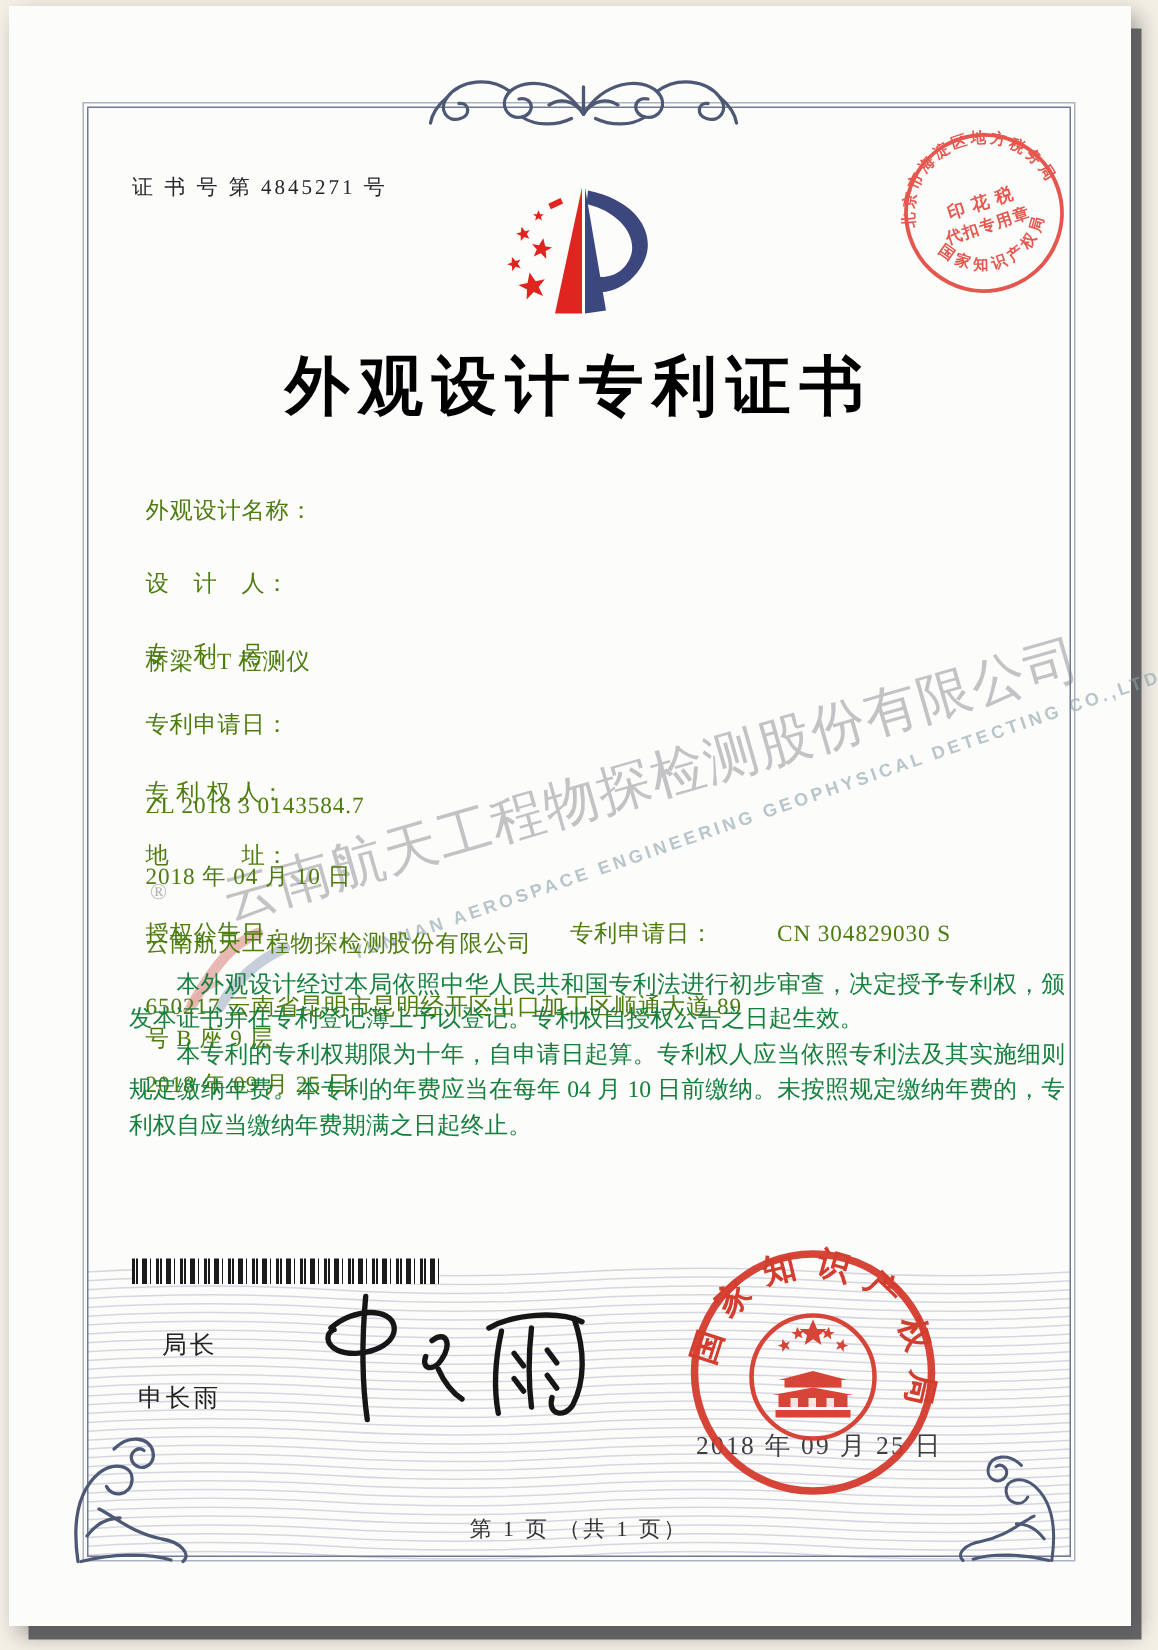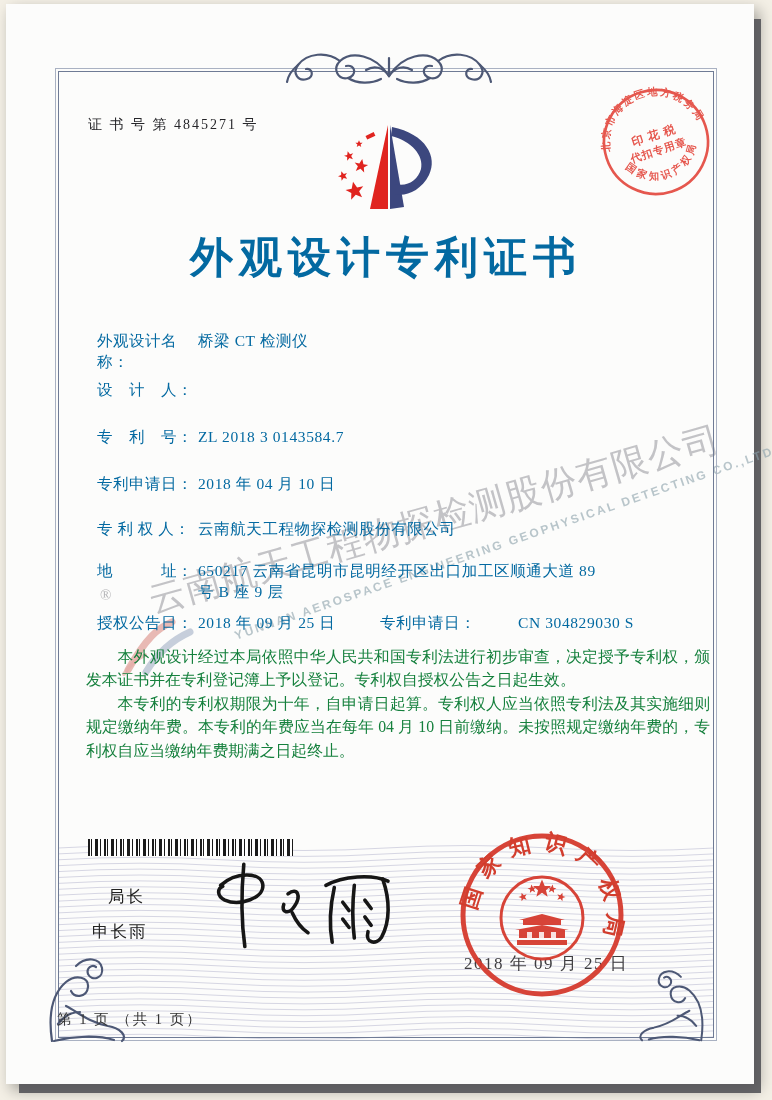"外观设计专利证书" .title { color: #0369a1 -> #000000 }
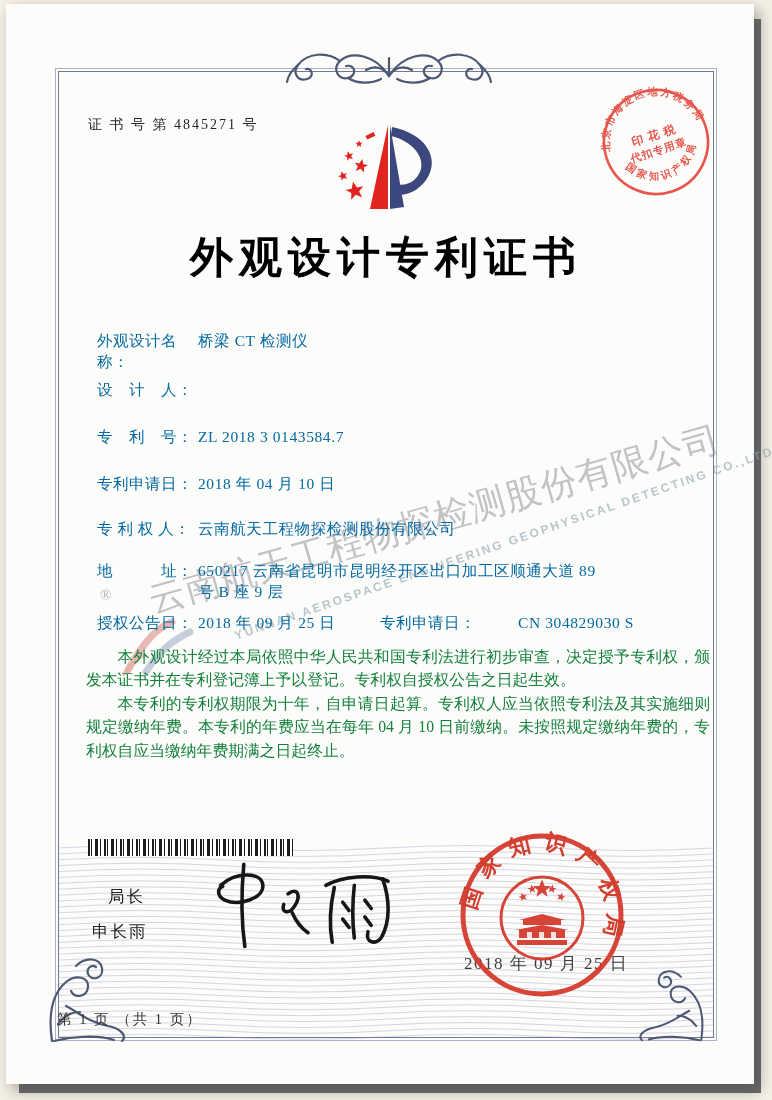"外观设计名称：" .row { color: #0369a1 -> #4d7c0f; flex-direction: none -> column }
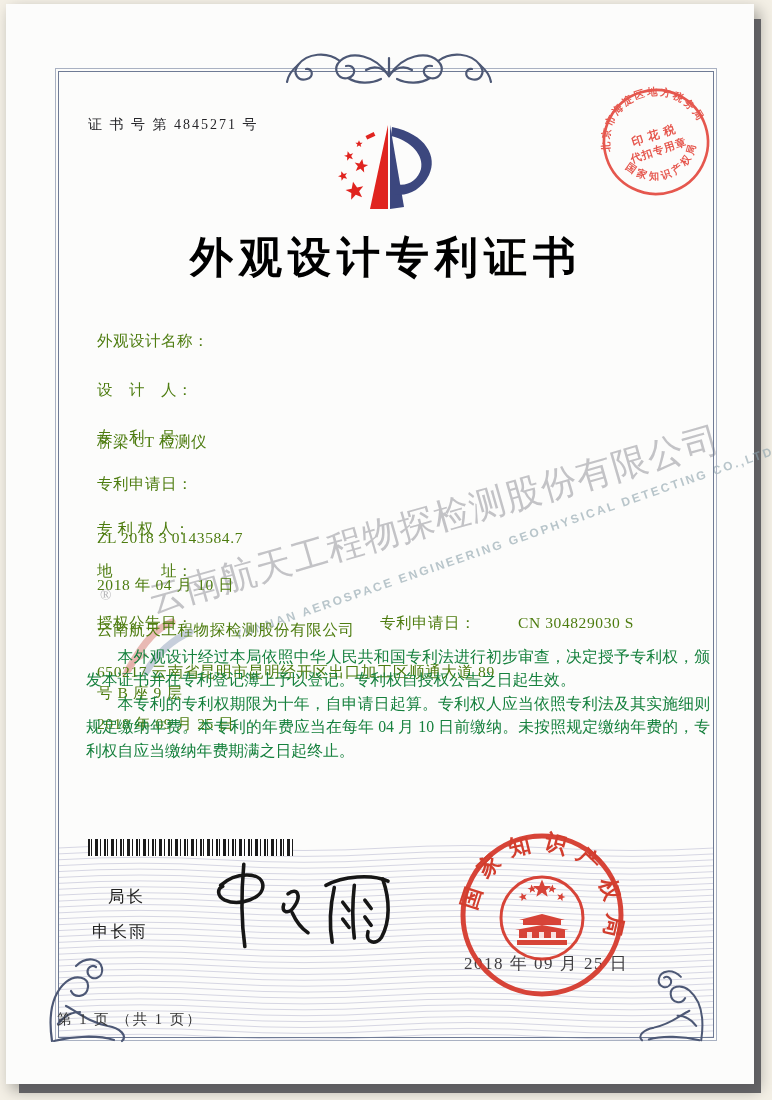"第 1 页 （共 1" .footer { text-align: left -> center }
